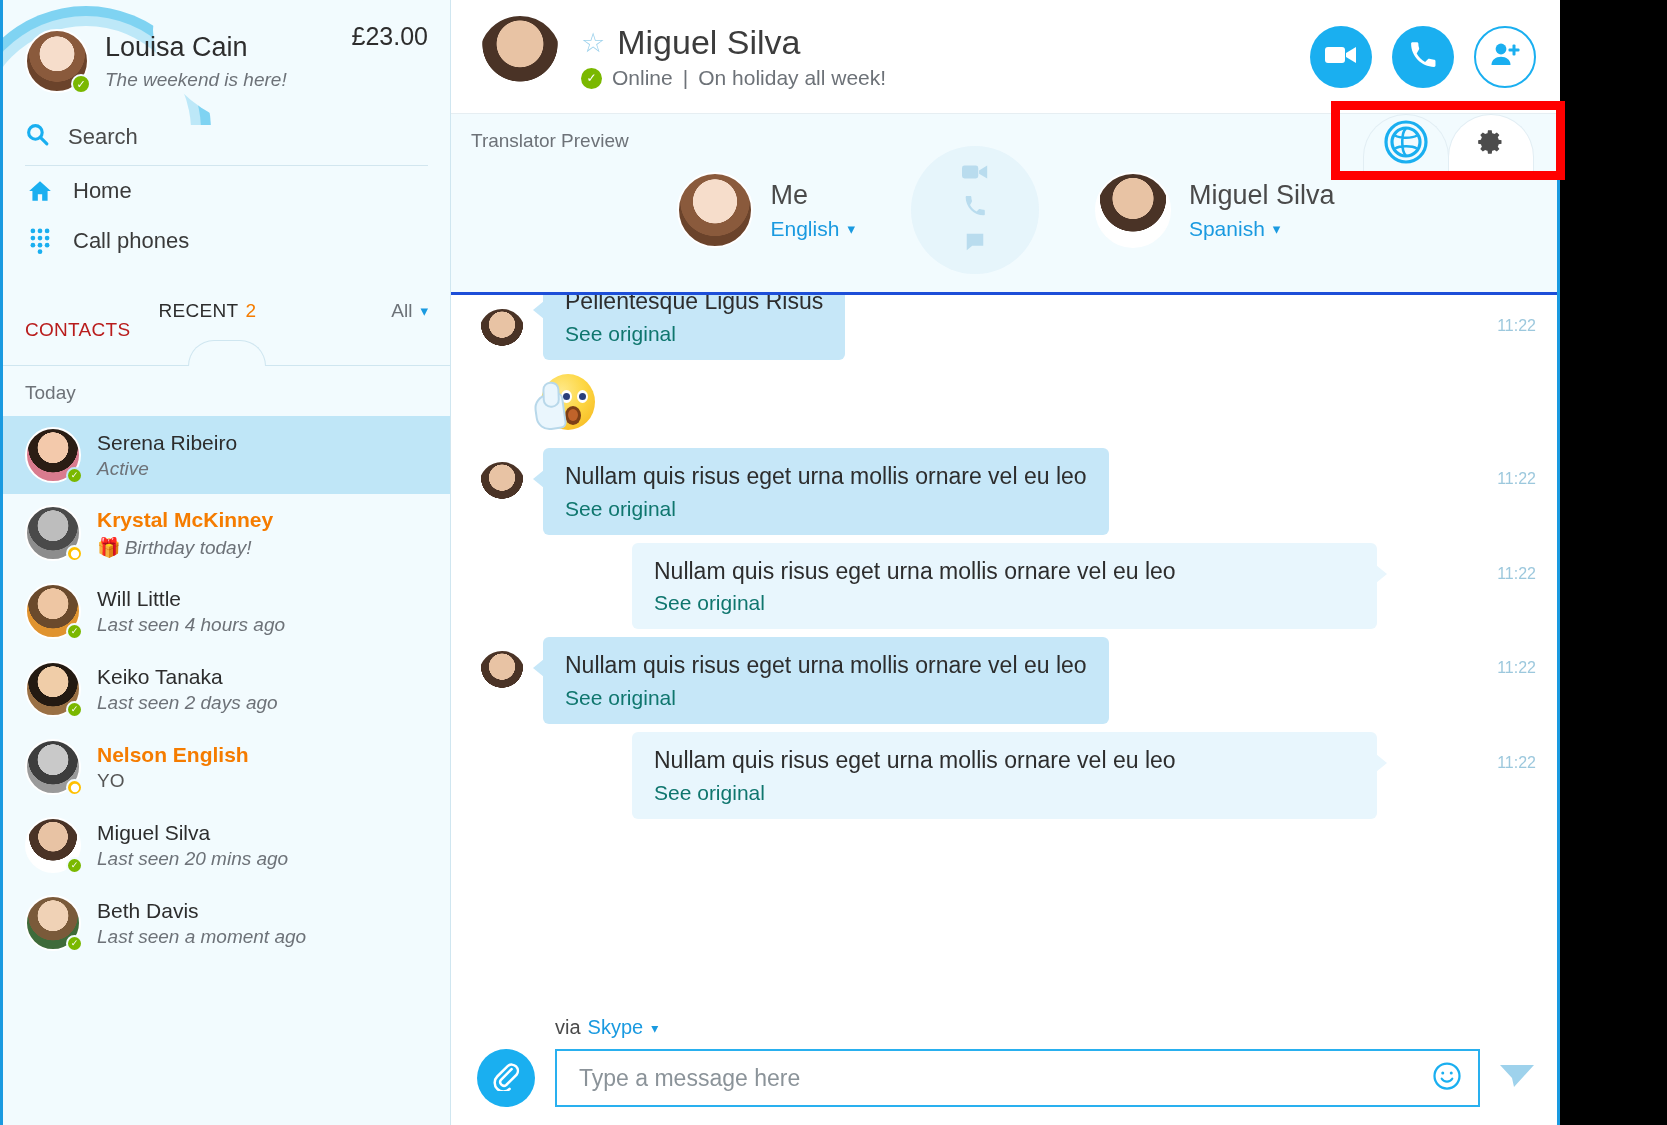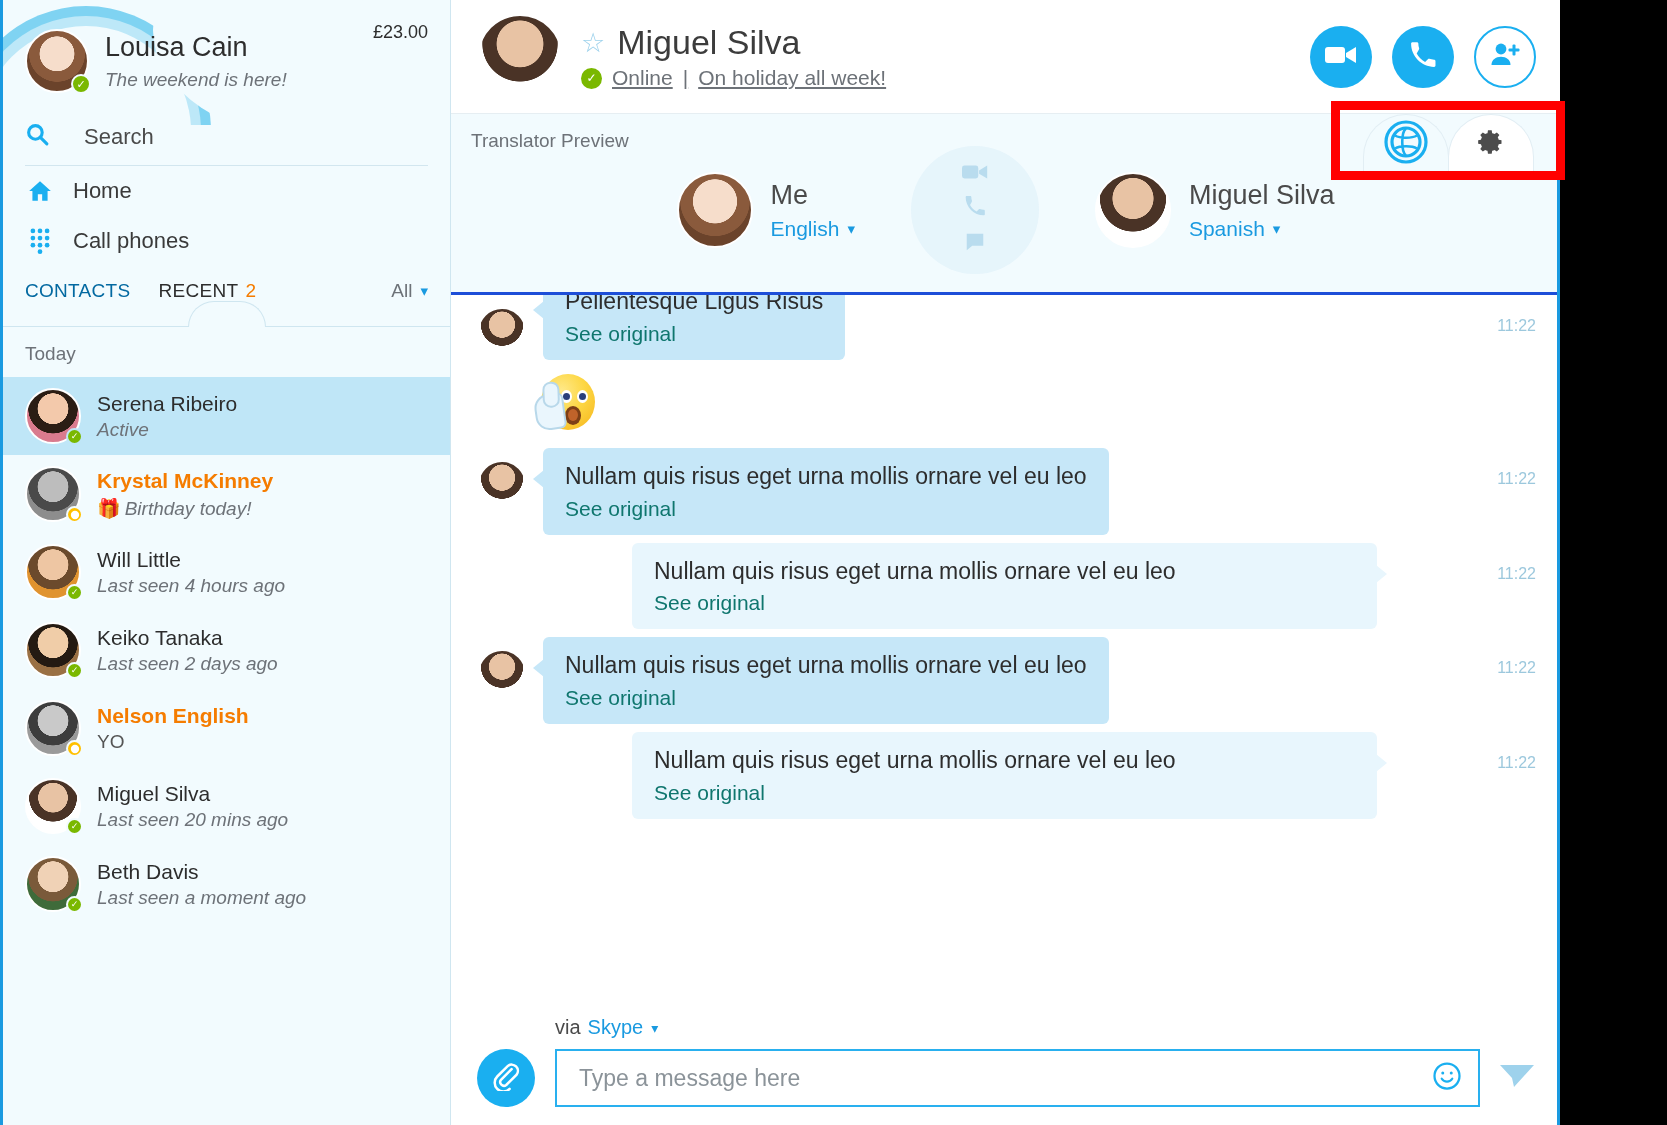"£23.00" .profile-credit { font-size: 18px -> 25px }
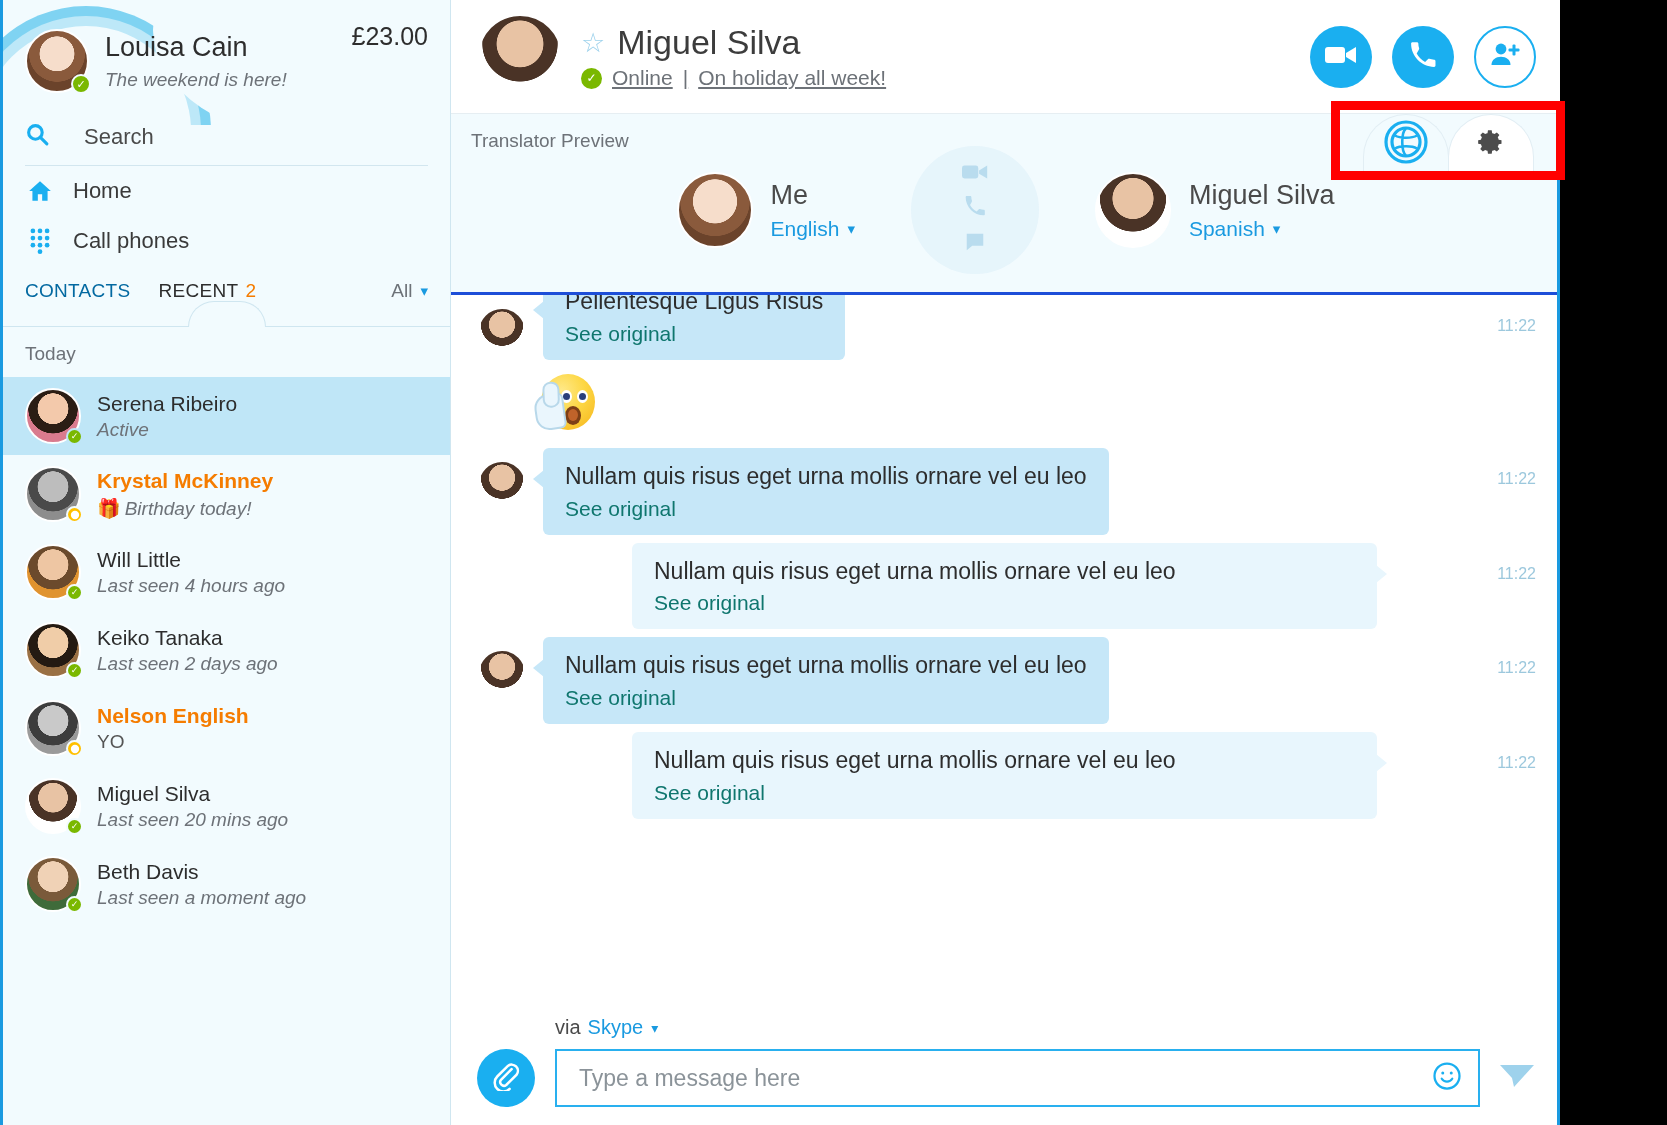"Online" .ch-sub-text { text-decoration: underline -> none }
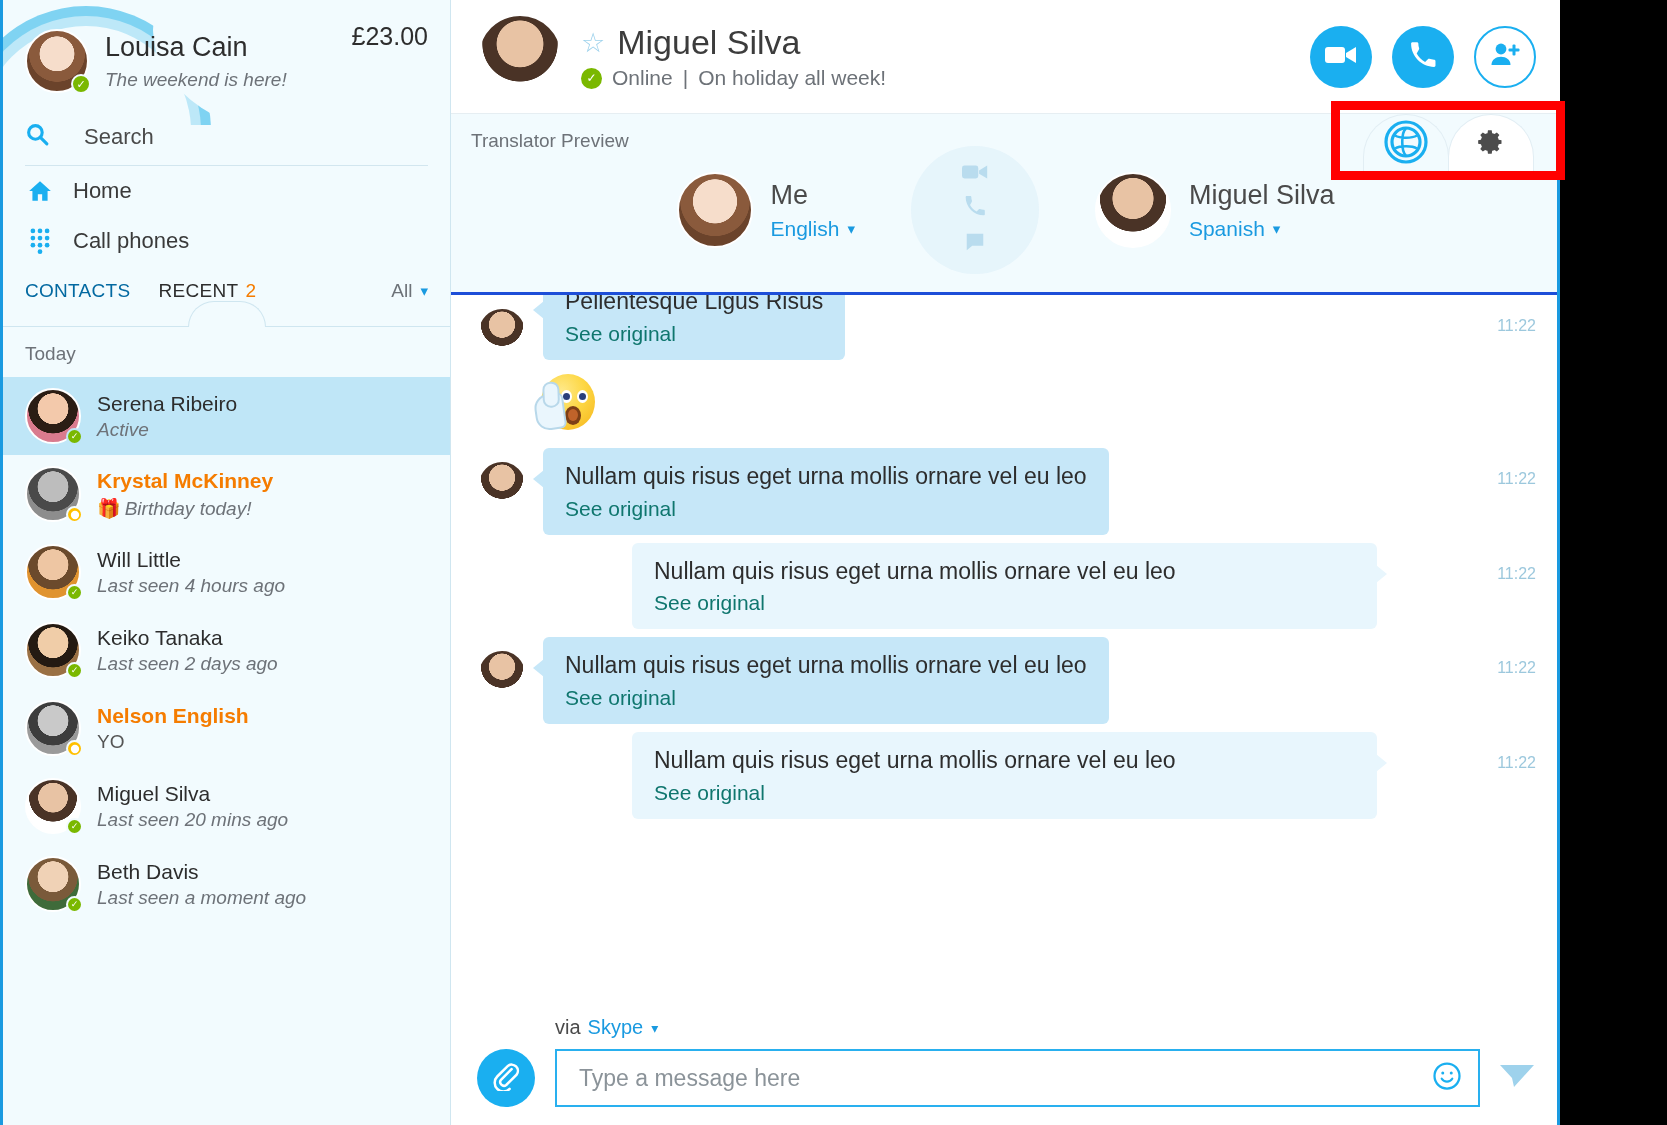"Search" .search-inner { gap: 16px -> none }
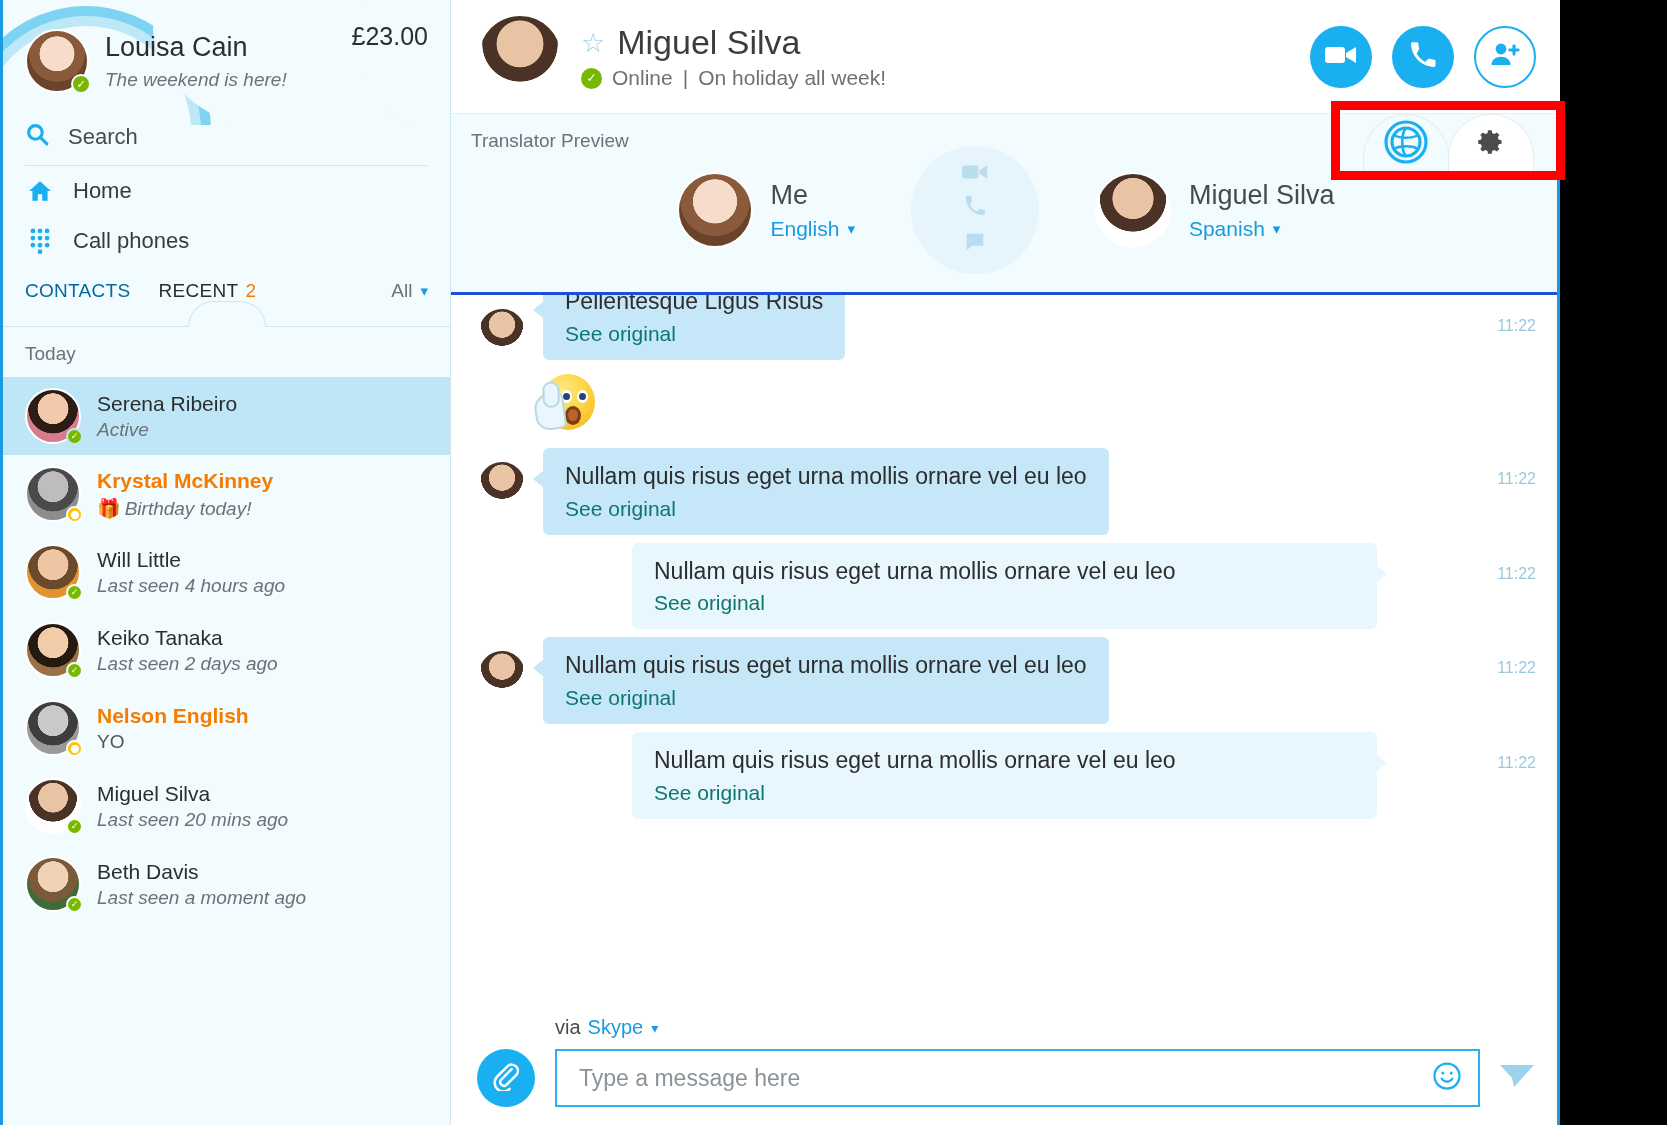"CONTACTS" .tab.inactive { color: #0369a1 -> #b91c1c; margin-top: none -> 39px }
